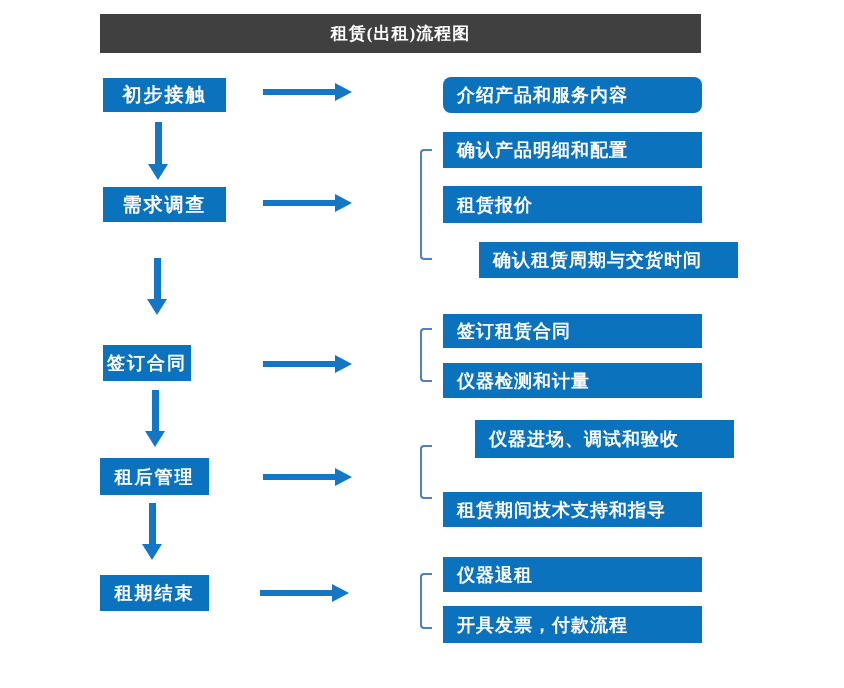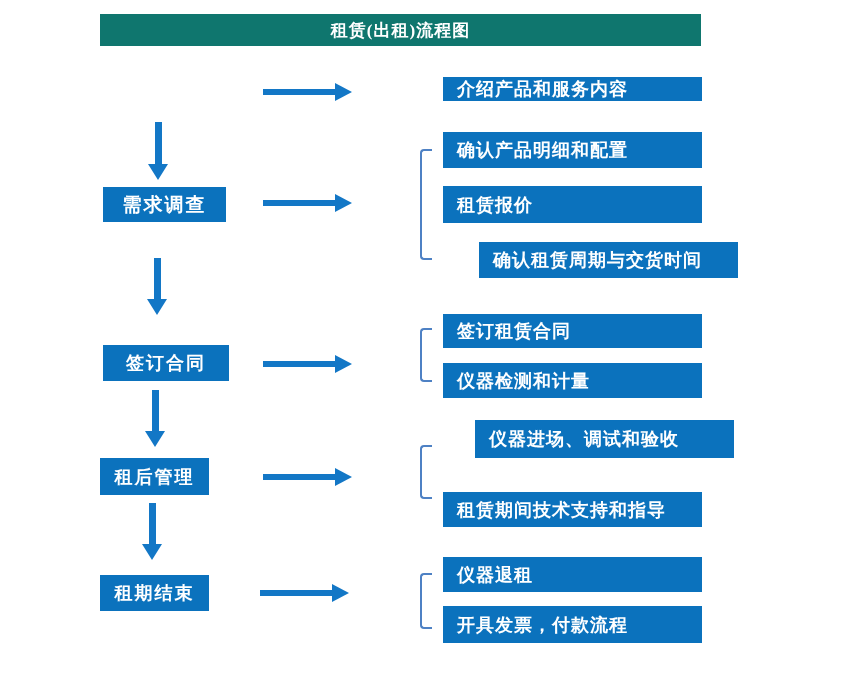"租赁(出租)流程图" .title-bar { background: #0f766e -> #404040; height: 32px -> 39px }
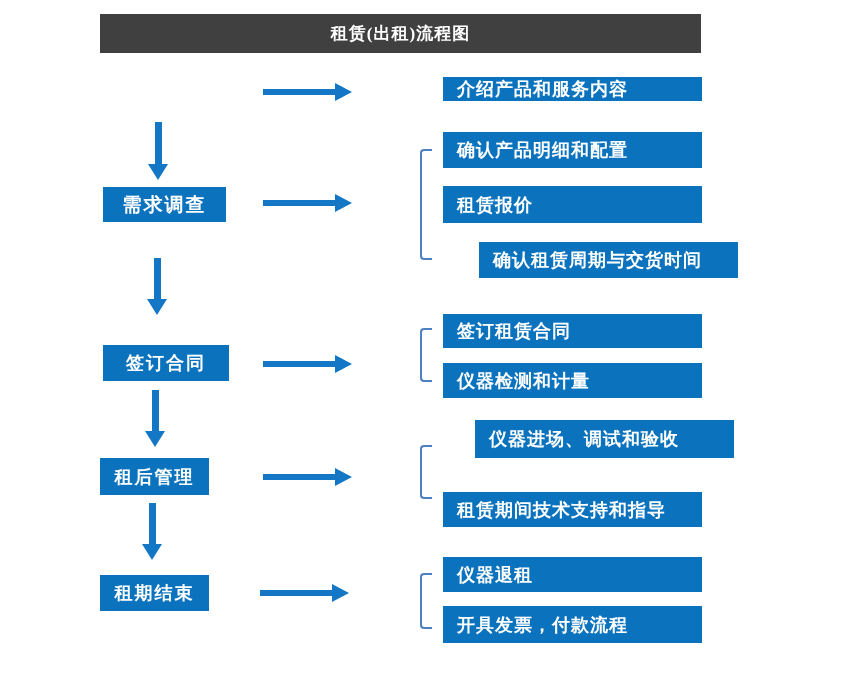"初步接触" div.stage-box { html: none -> <div>初步接触</div> }
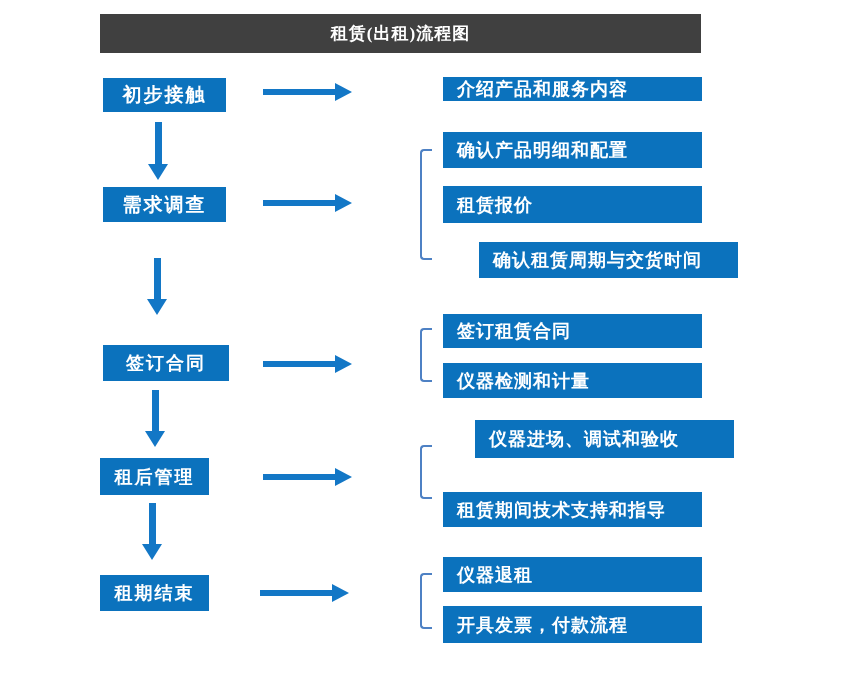"介绍产品和服务内容" .r1 { border-radius: none -> 8px; height: 24px -> 36px }
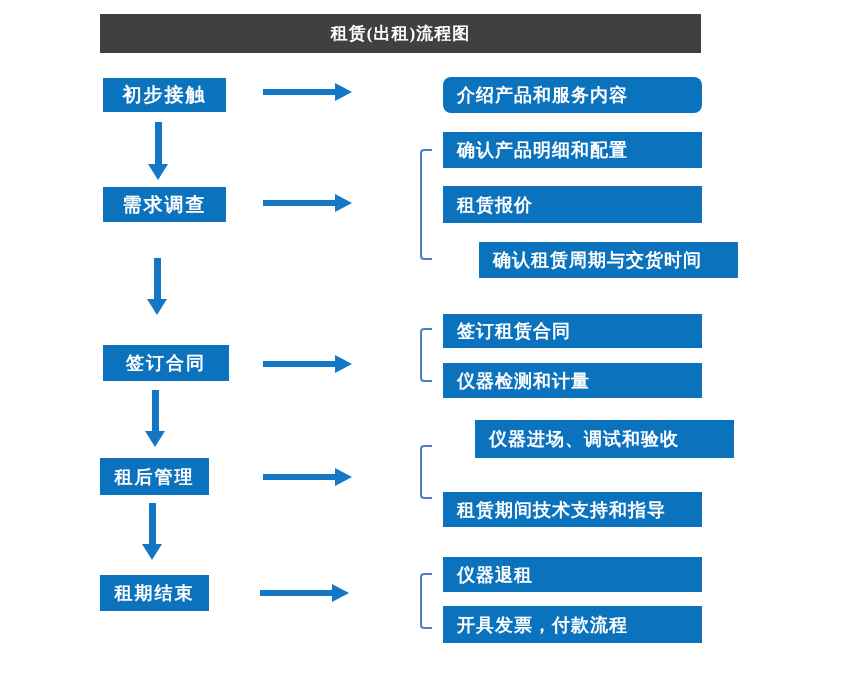"签订合同" .stage-3 { width: 126px -> 88px }
